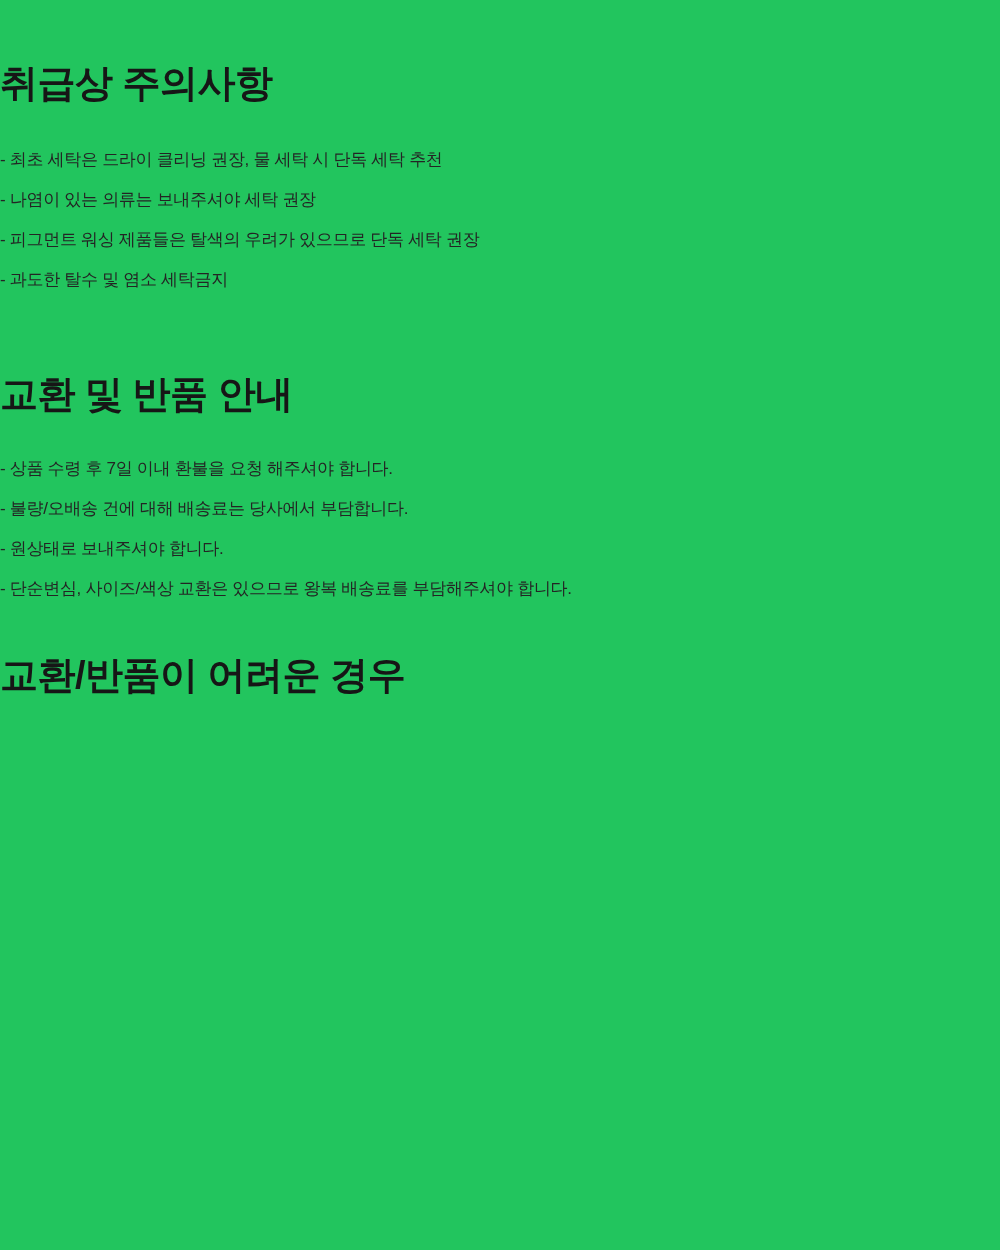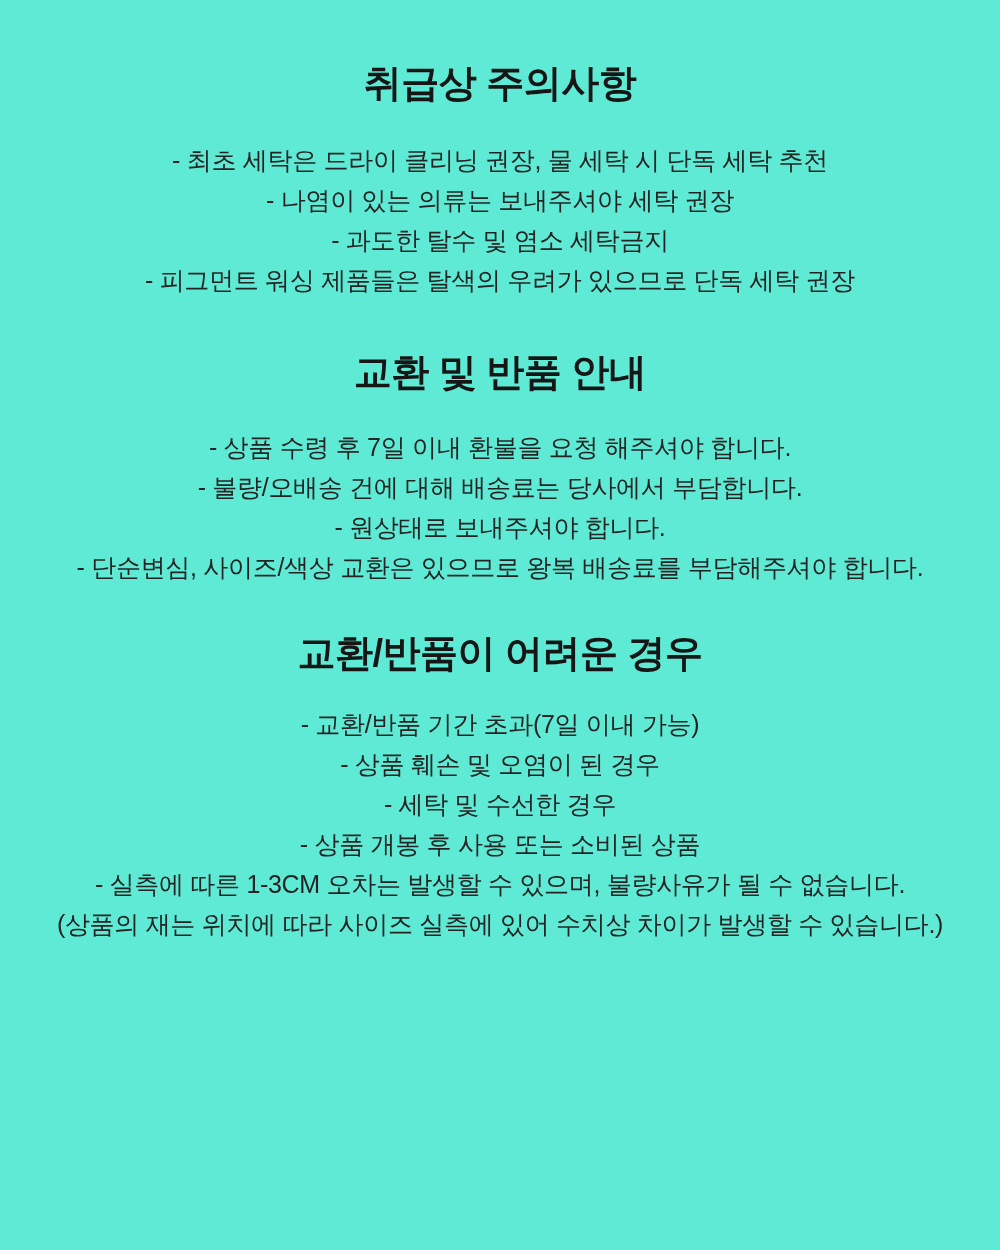"취급상 주의사항" .page { background: #5eead4 -> #22c55e; text-align: center -> left }
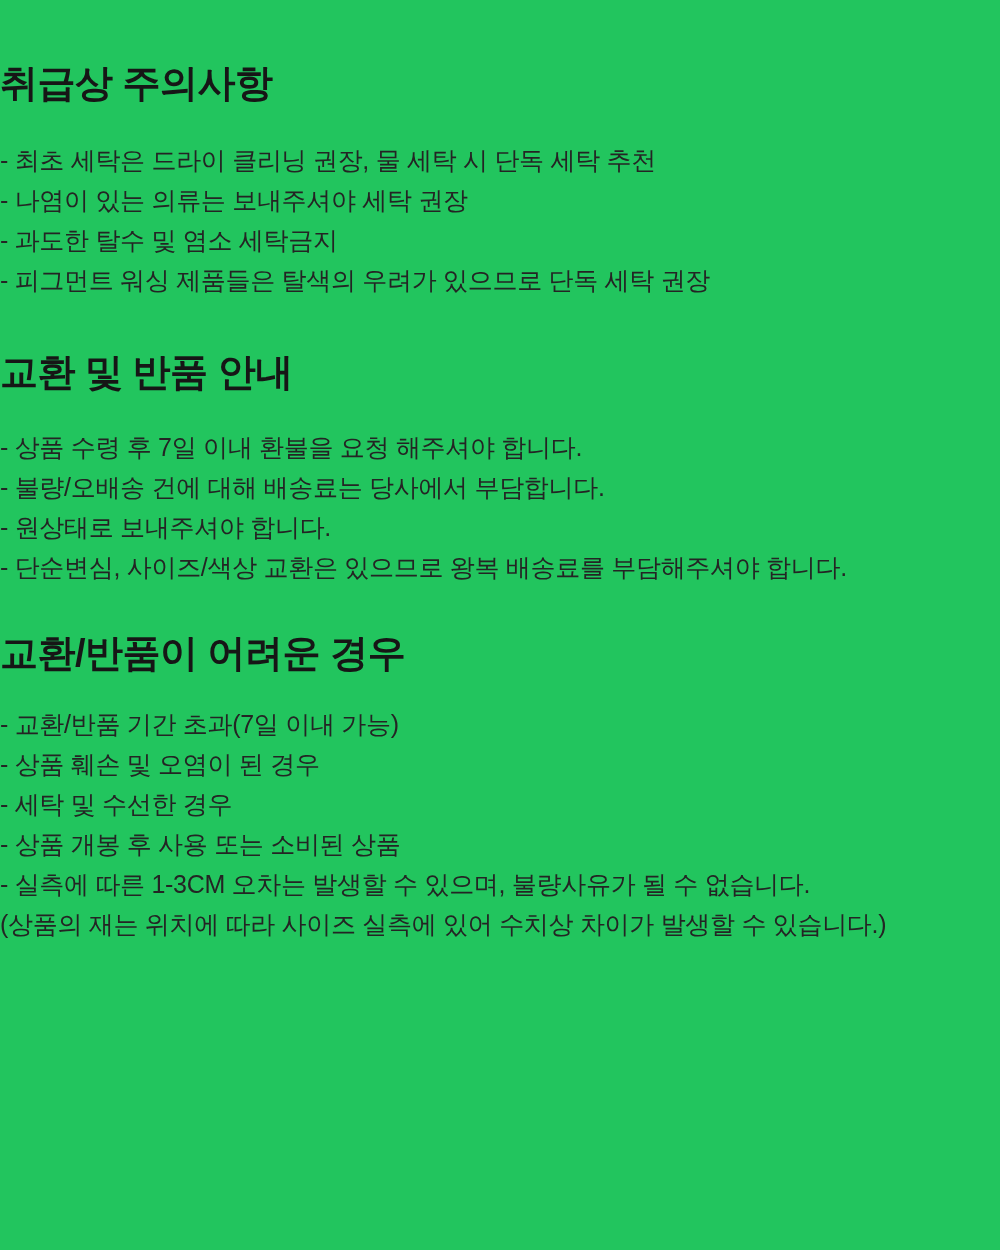"- 최초 세탁은 드라이 클리닝" .line { font-size: 25px -> 17px }
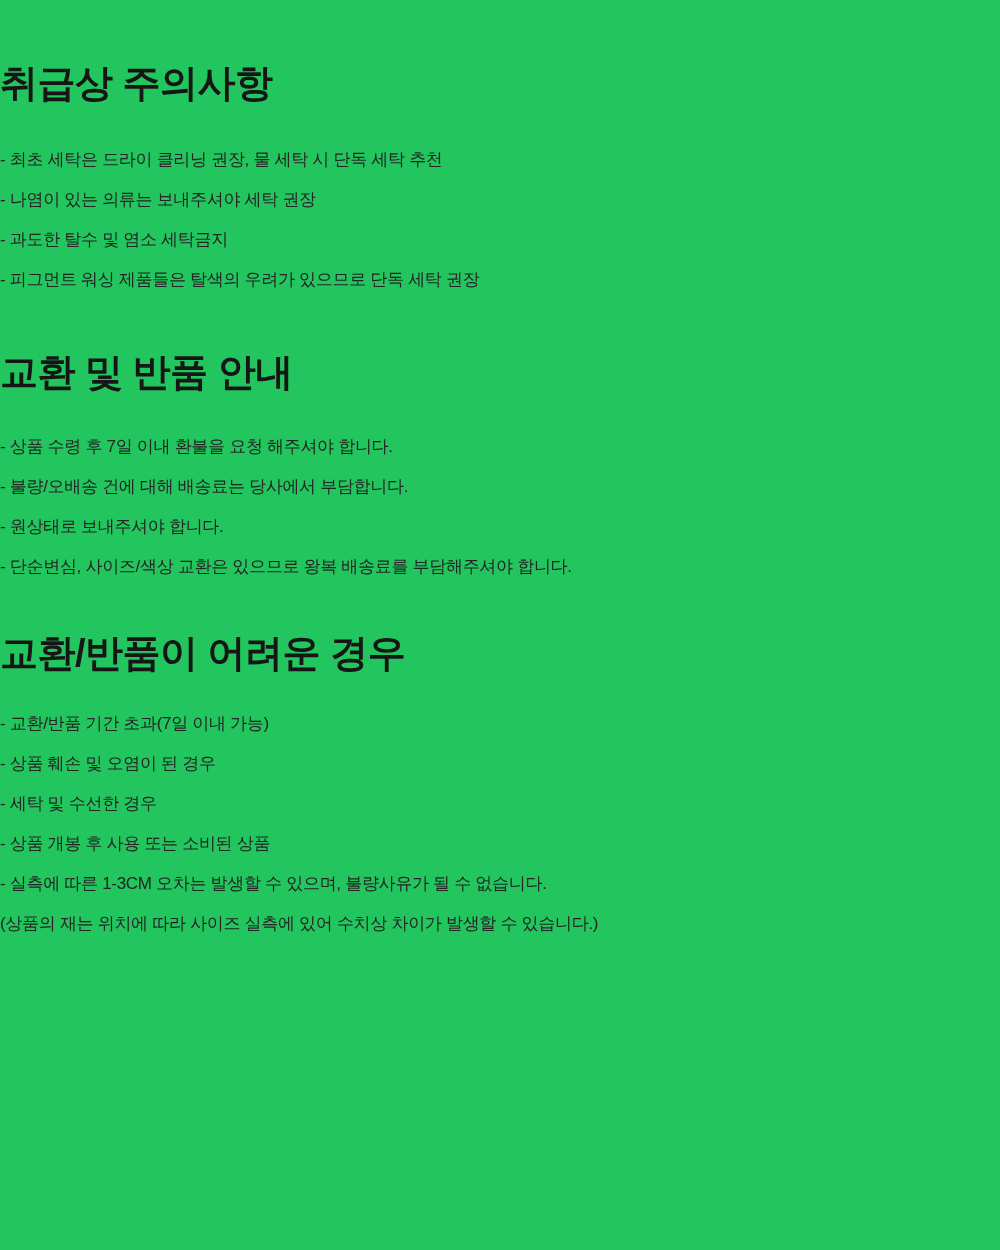"- 과도한 탈수 및 염소" p.line { order: before "- 피그먼트 워싱 제품들은 탈색의" -> after "- 피그먼트 워싱 제품들은 탈색의" }
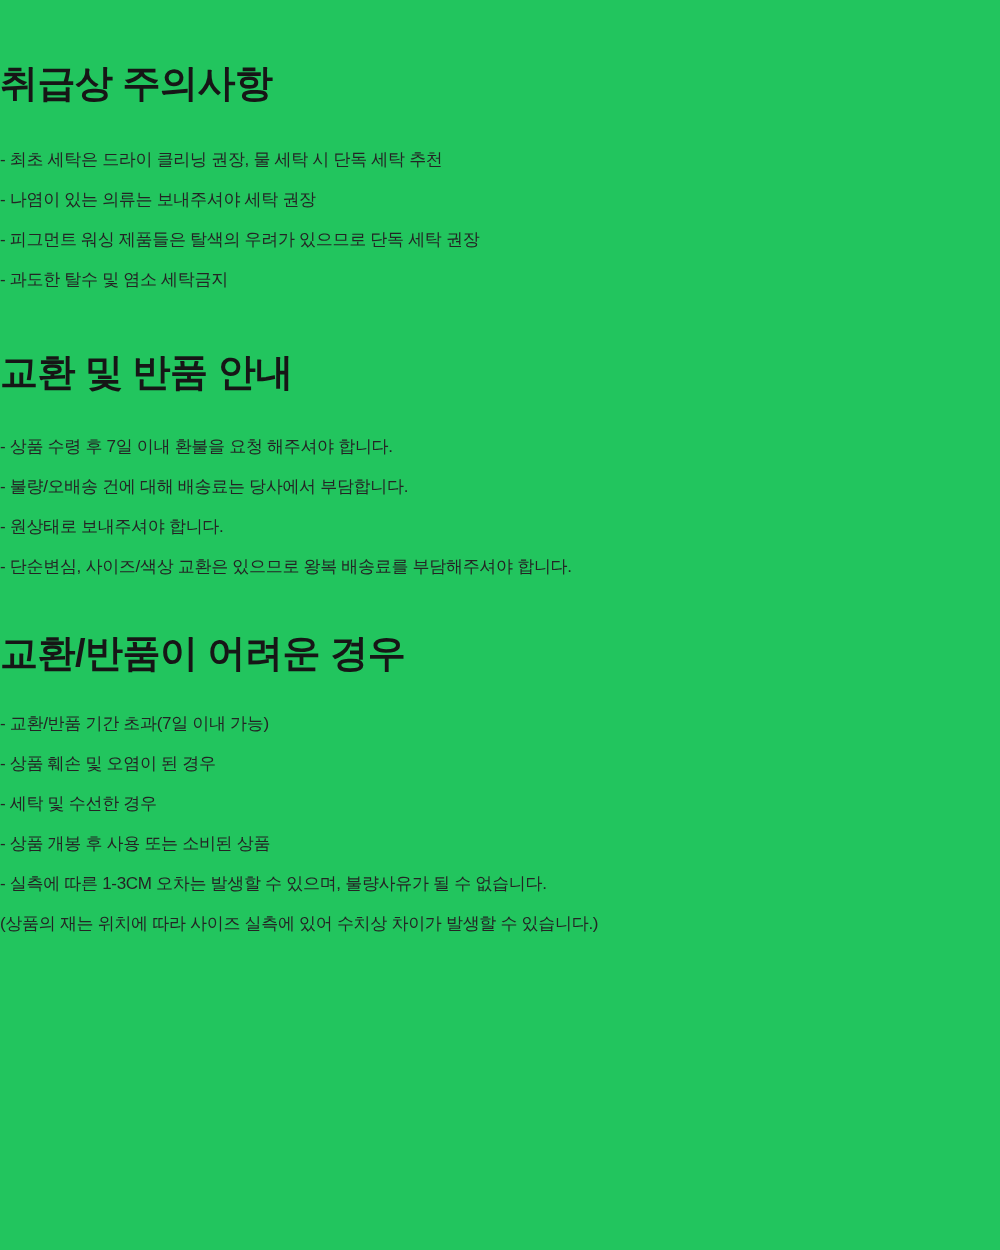"교환 및 반품 안내" .s2 .section-title { margin-top: 44px -> 66px }
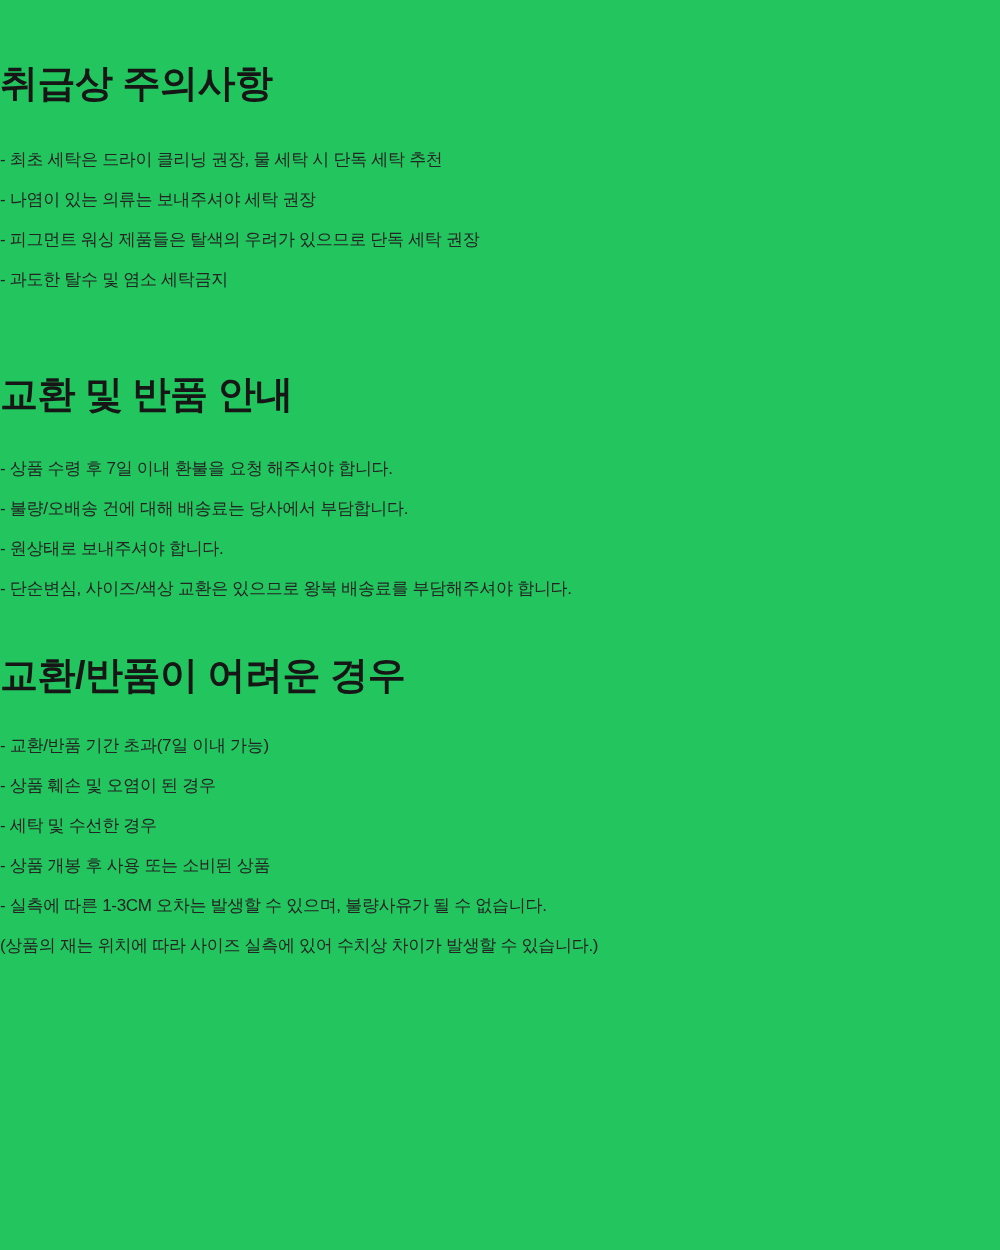"- 교환/반품 기간 초과(7일 이내" div.lines { html: <div> <p>- 교환/반품 기간 초과(7일 이내 가능)</p> <p>- 상품 훼손 및 오염이 된 경우</p> <p>- 세탁 및 수선한 경우</p> <p>- 상품 개봉 후 사용 또는 소비된 상품</p> <p>- 실측에 따른 1-3CM 오차는 발생할 수 있으며, 불량사유가 될 수 없습니다.</p> <p>(상품의 재는 위치에 따라 사이즈 실측에 있어 수치상 차이가 발생할 수 있습니다.)</p> </div> -> none }
